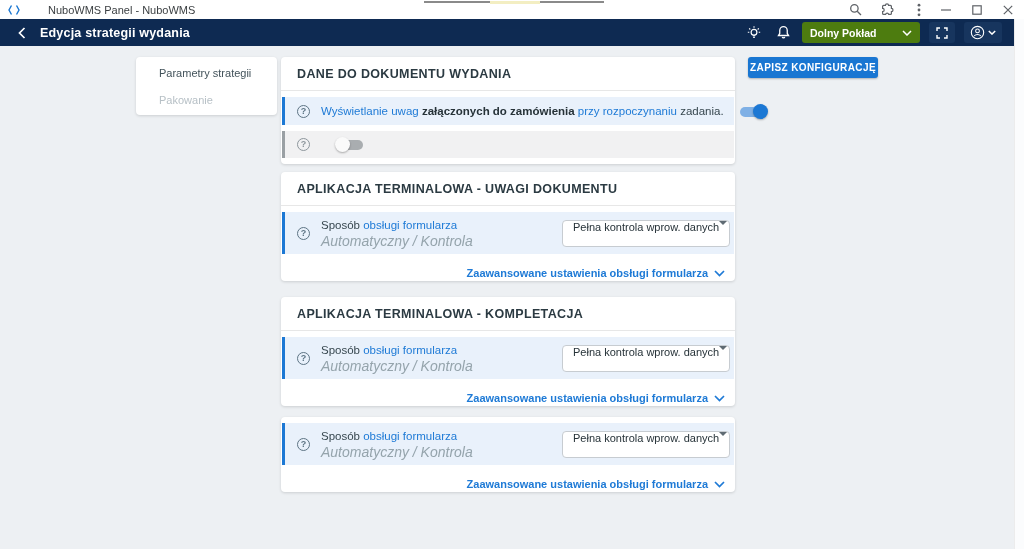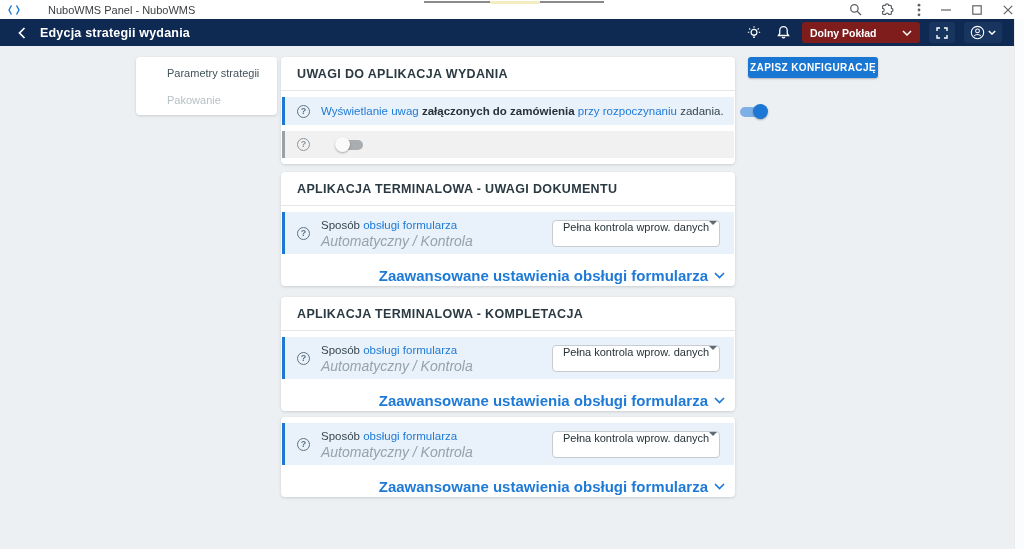"Dolny Pokład" .loc-select { background: #7f1d1d -> #4d7c0f }
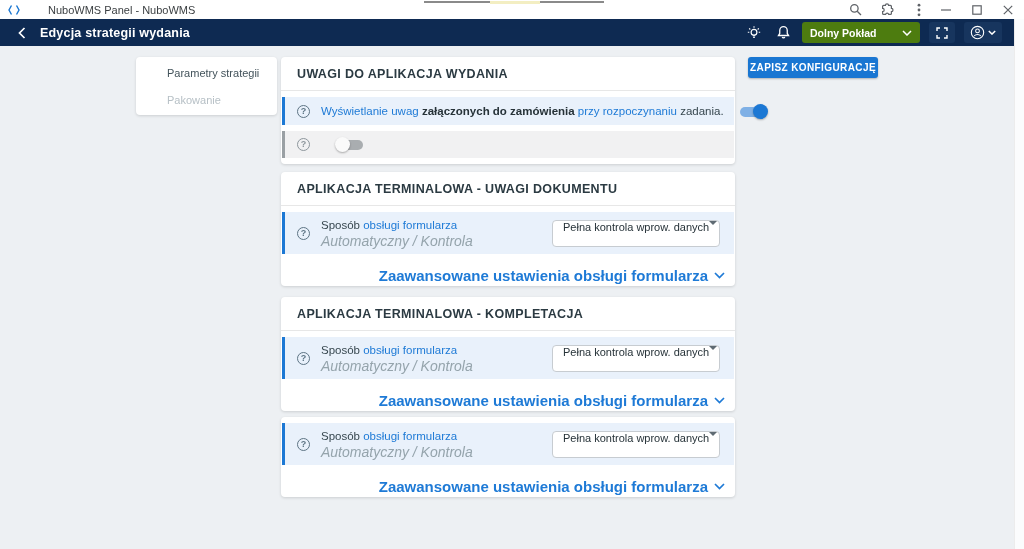"Parametry strategii" .side-item { padding-left: 28px -> 20px }
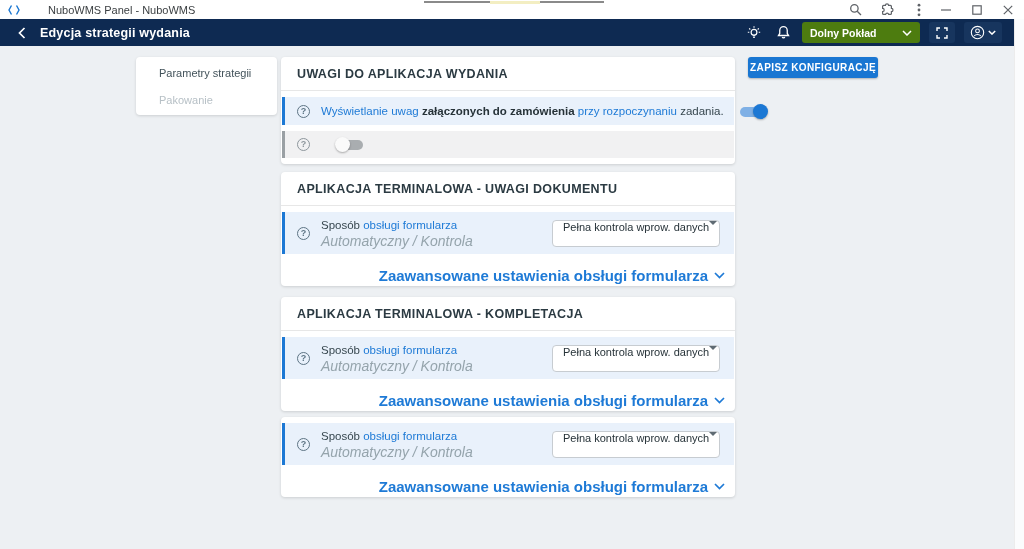"UWAGI DO APLIKACJA WYDANIA" div.sec-title { text: UWAGI DO APLIKACJA -> DANE DO DOKUMENTU }
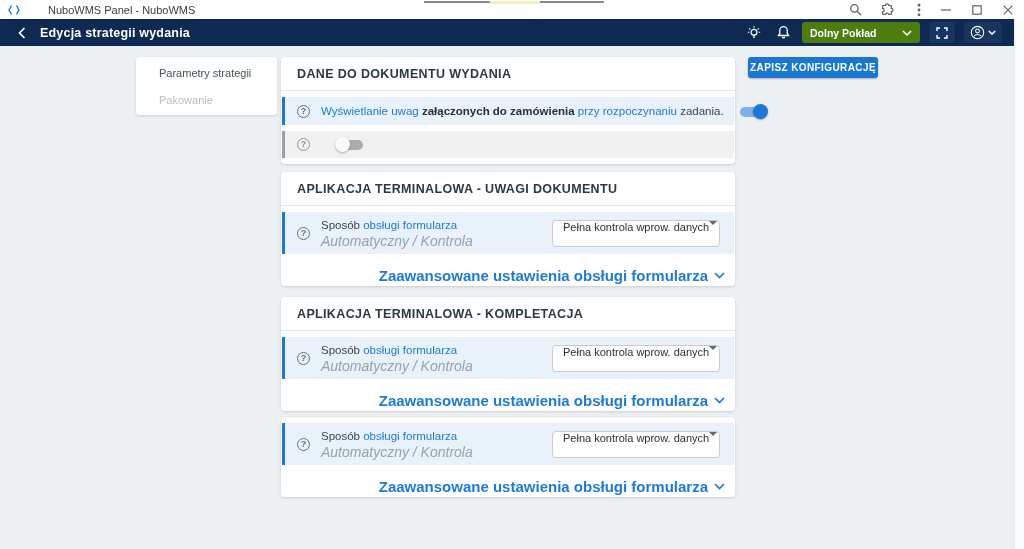"Wyświetlanie uwag załączonych do" .row { padding: 6px 14px 6px 12px -> 6px 4px 6px 12px }
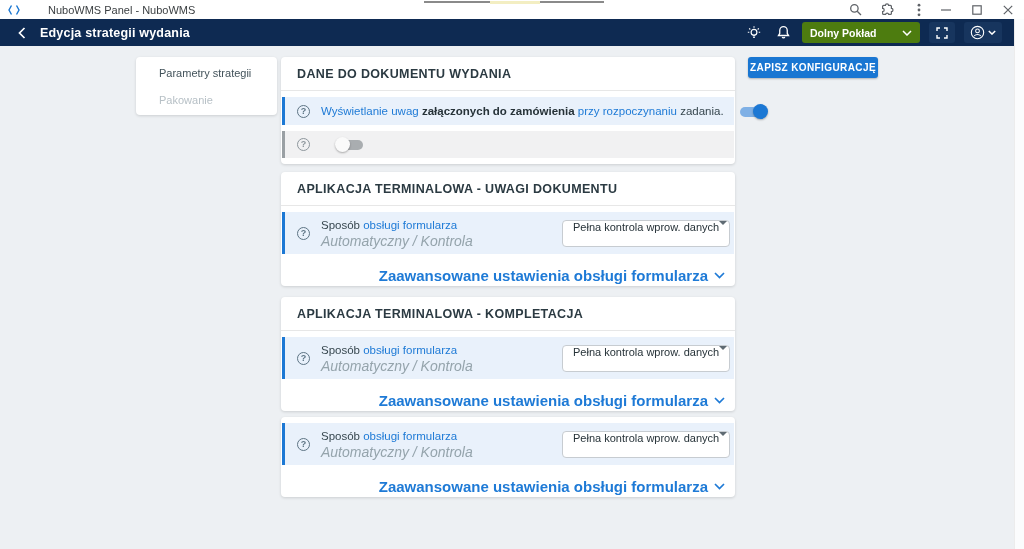"Zaawansowane ustawienia obsługi" .adv-link { font-size: 15px -> 11px }
